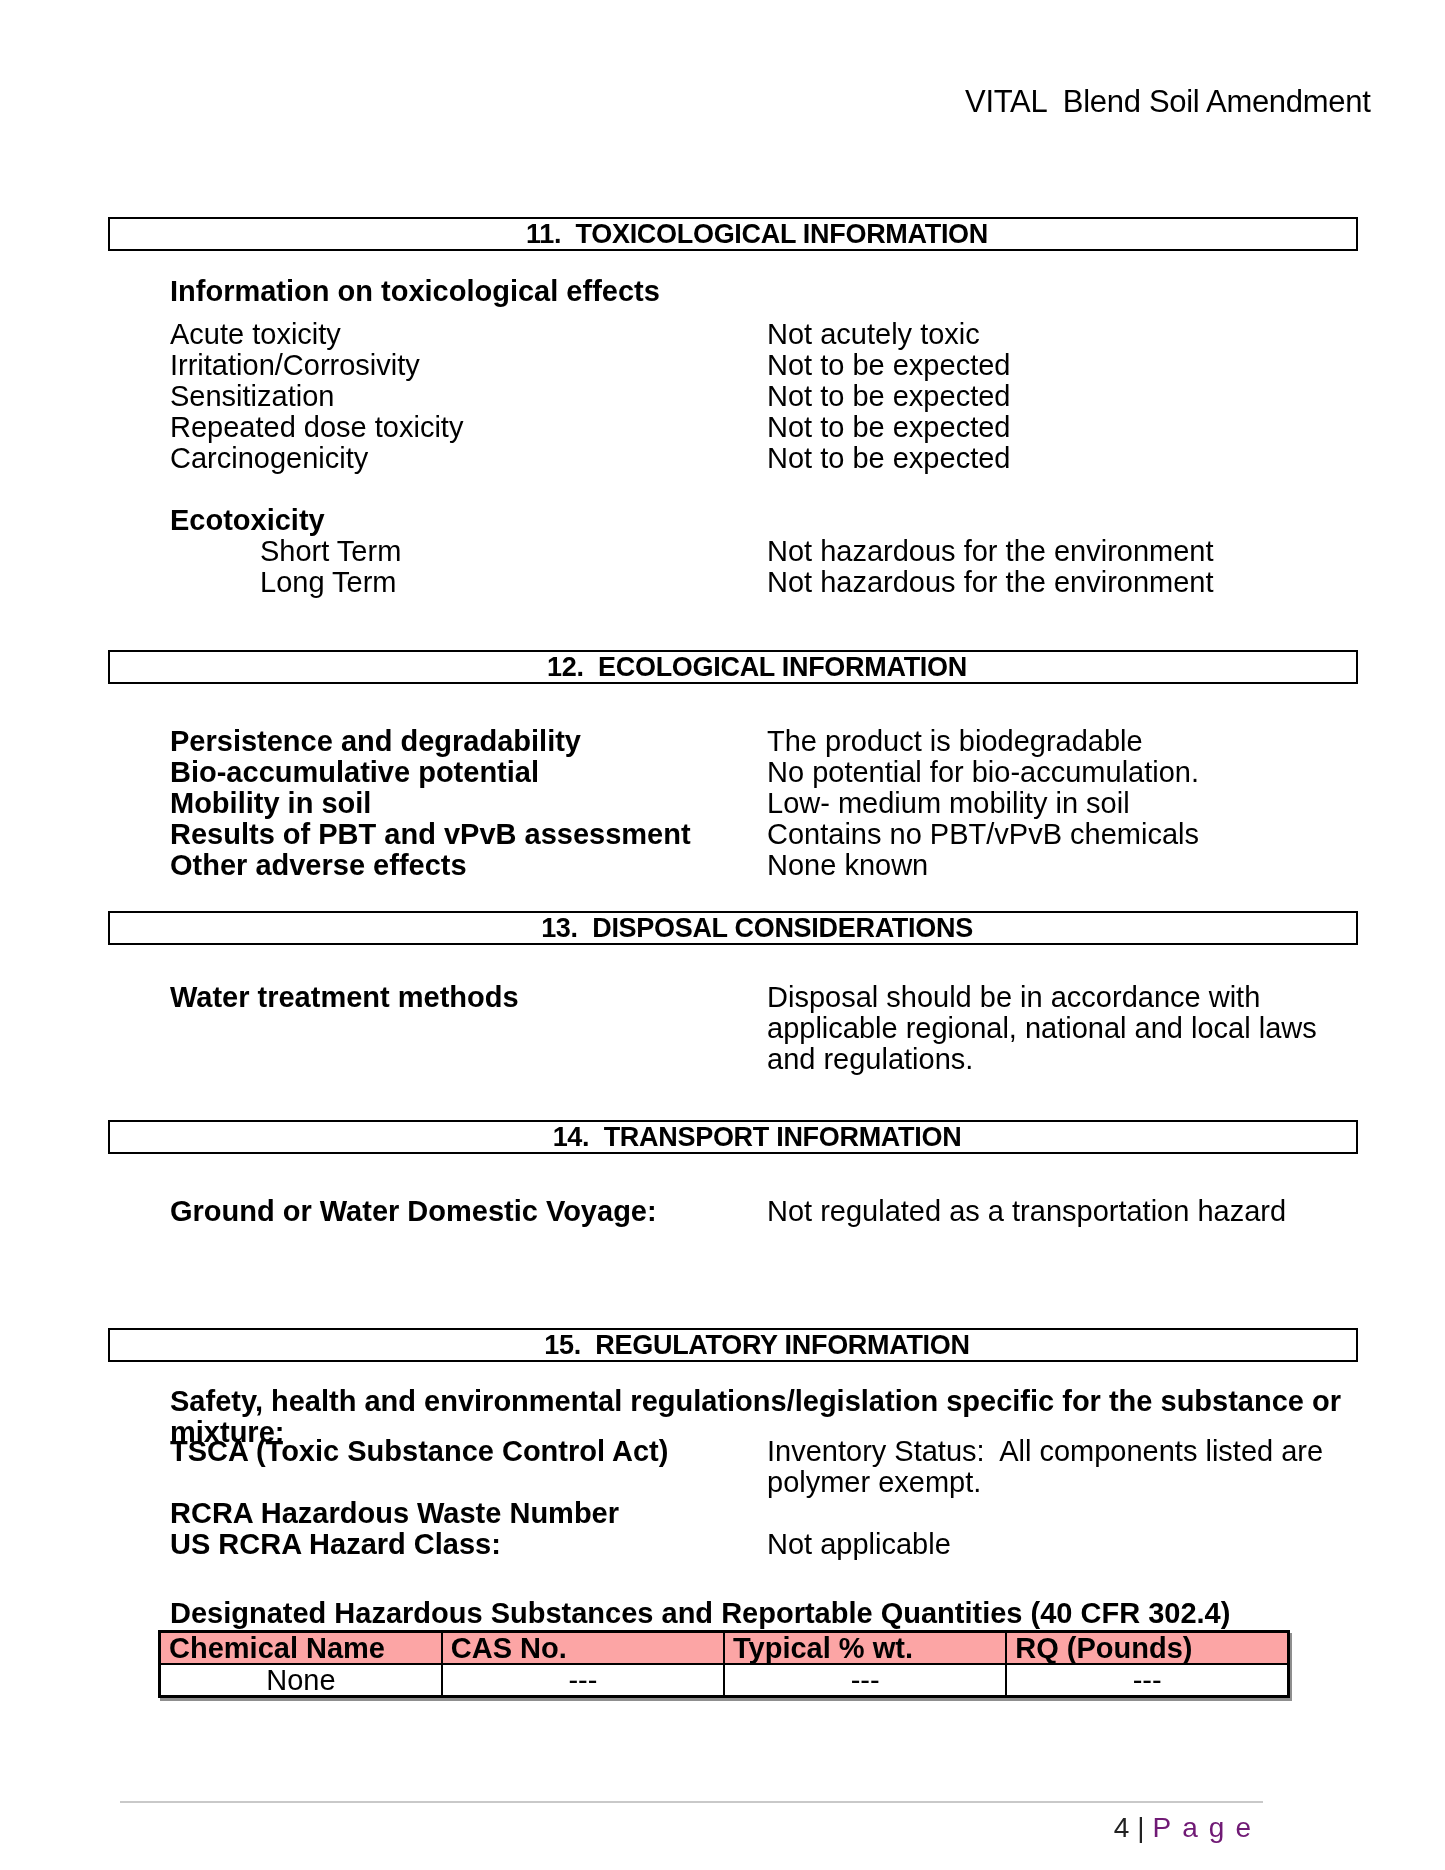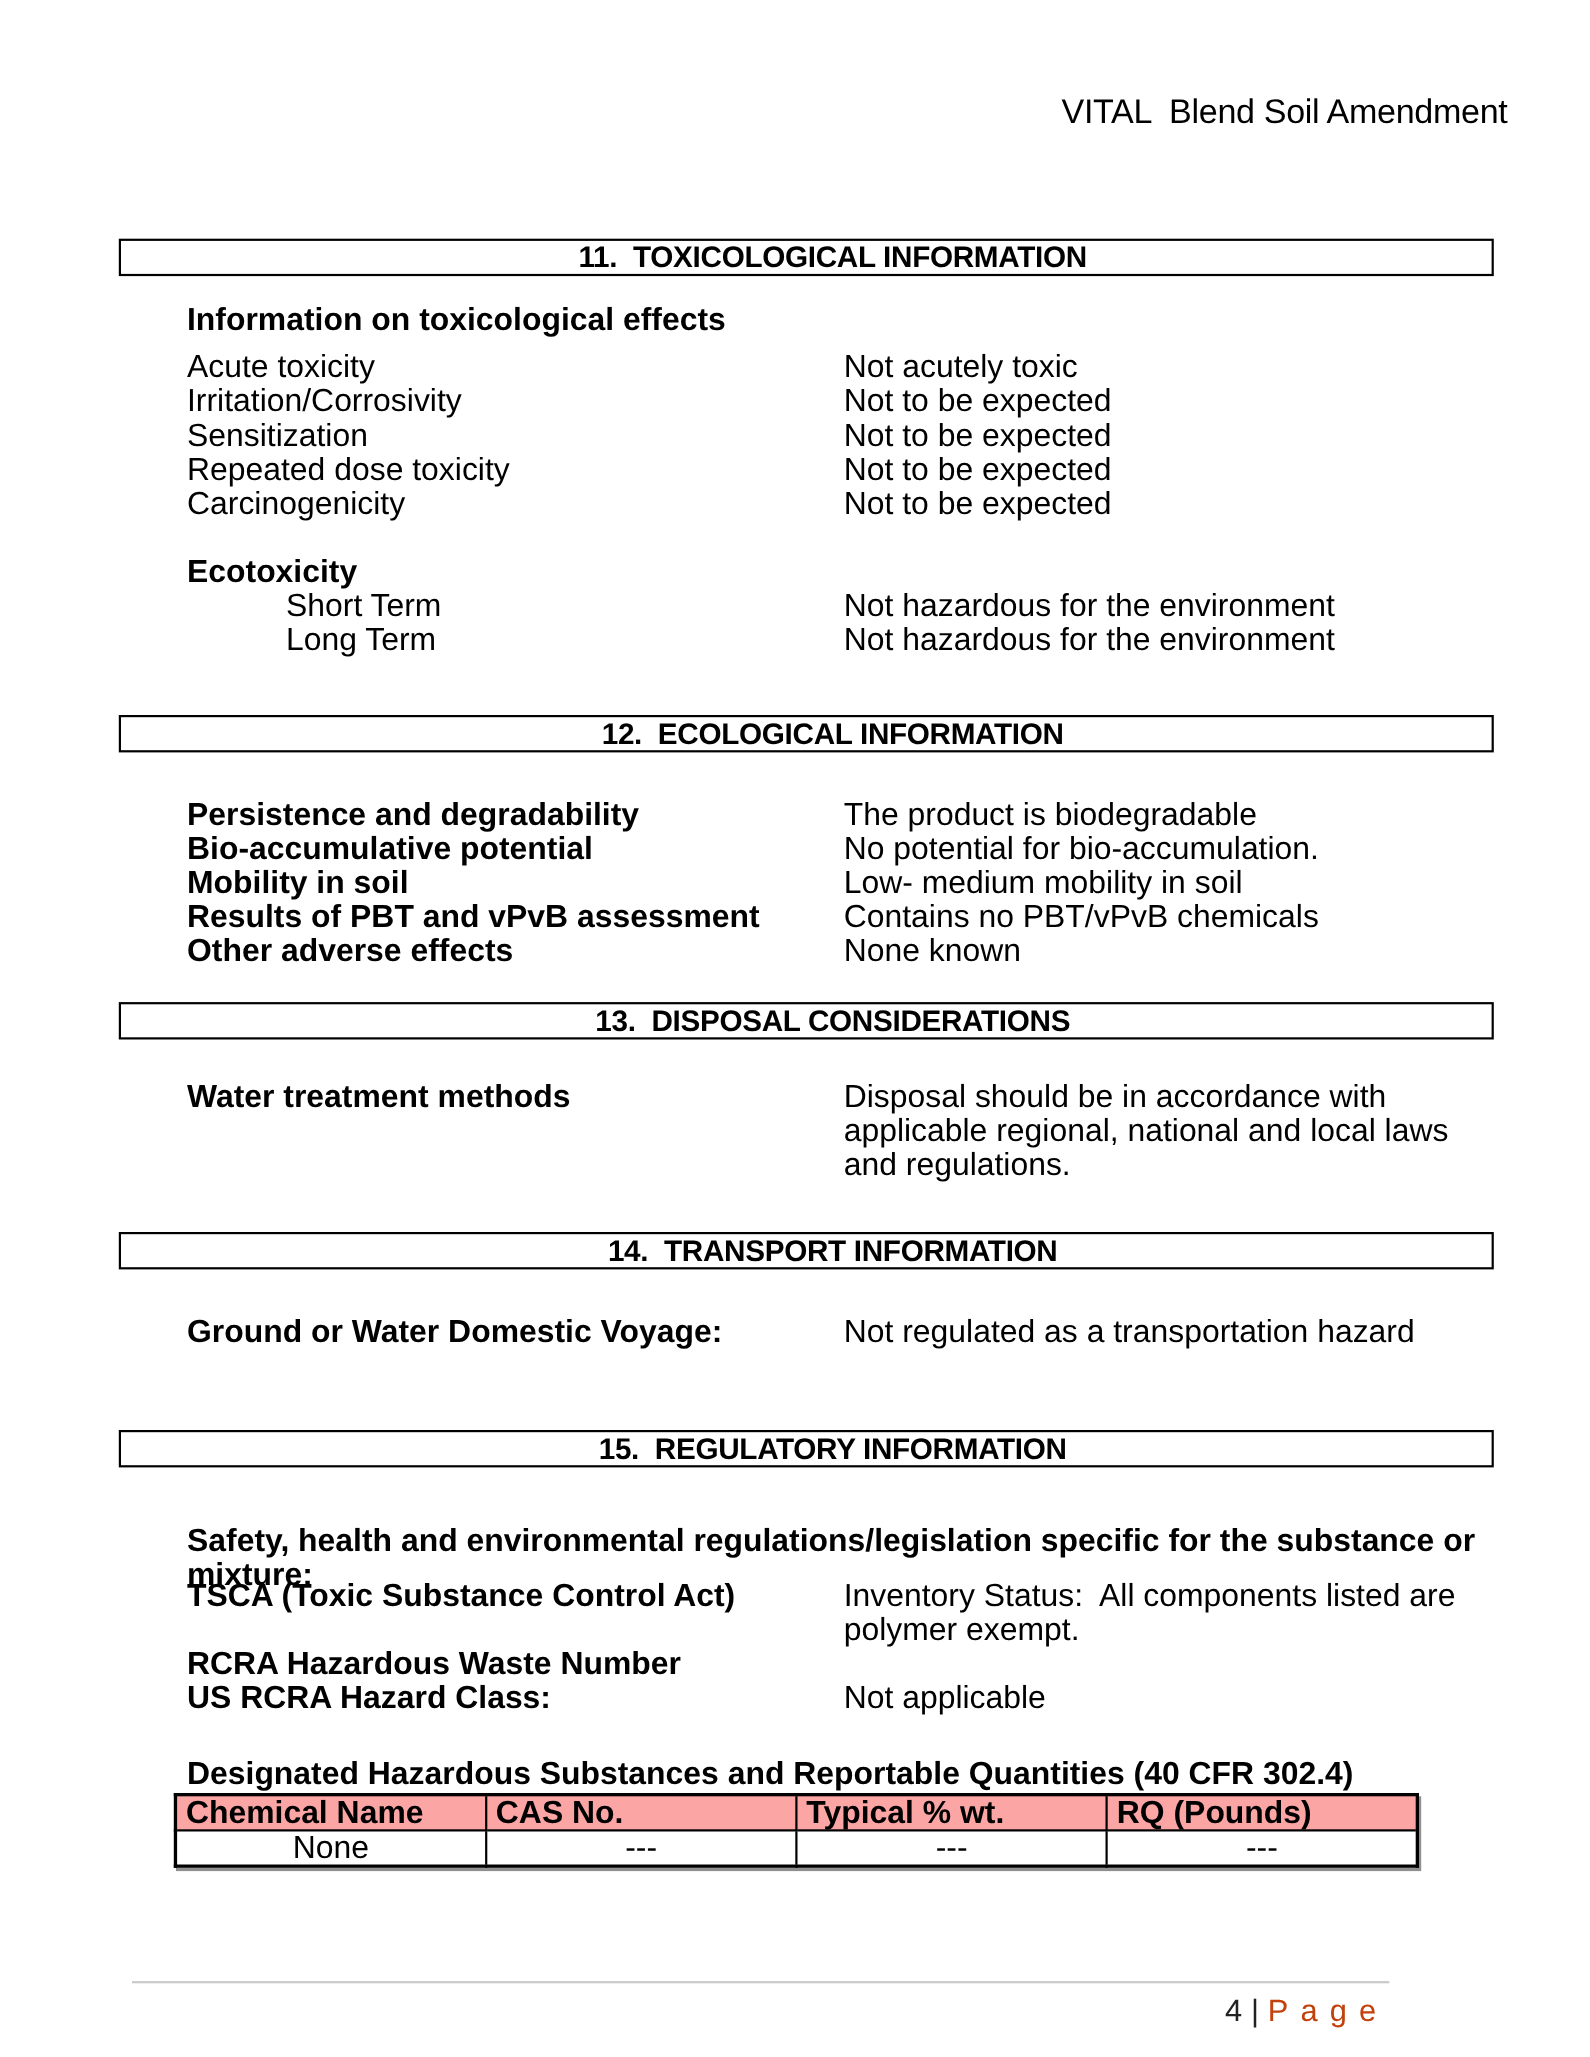"15. REGULATORY INFORMATION" div.section-box { top: 1300px -> 1328px }
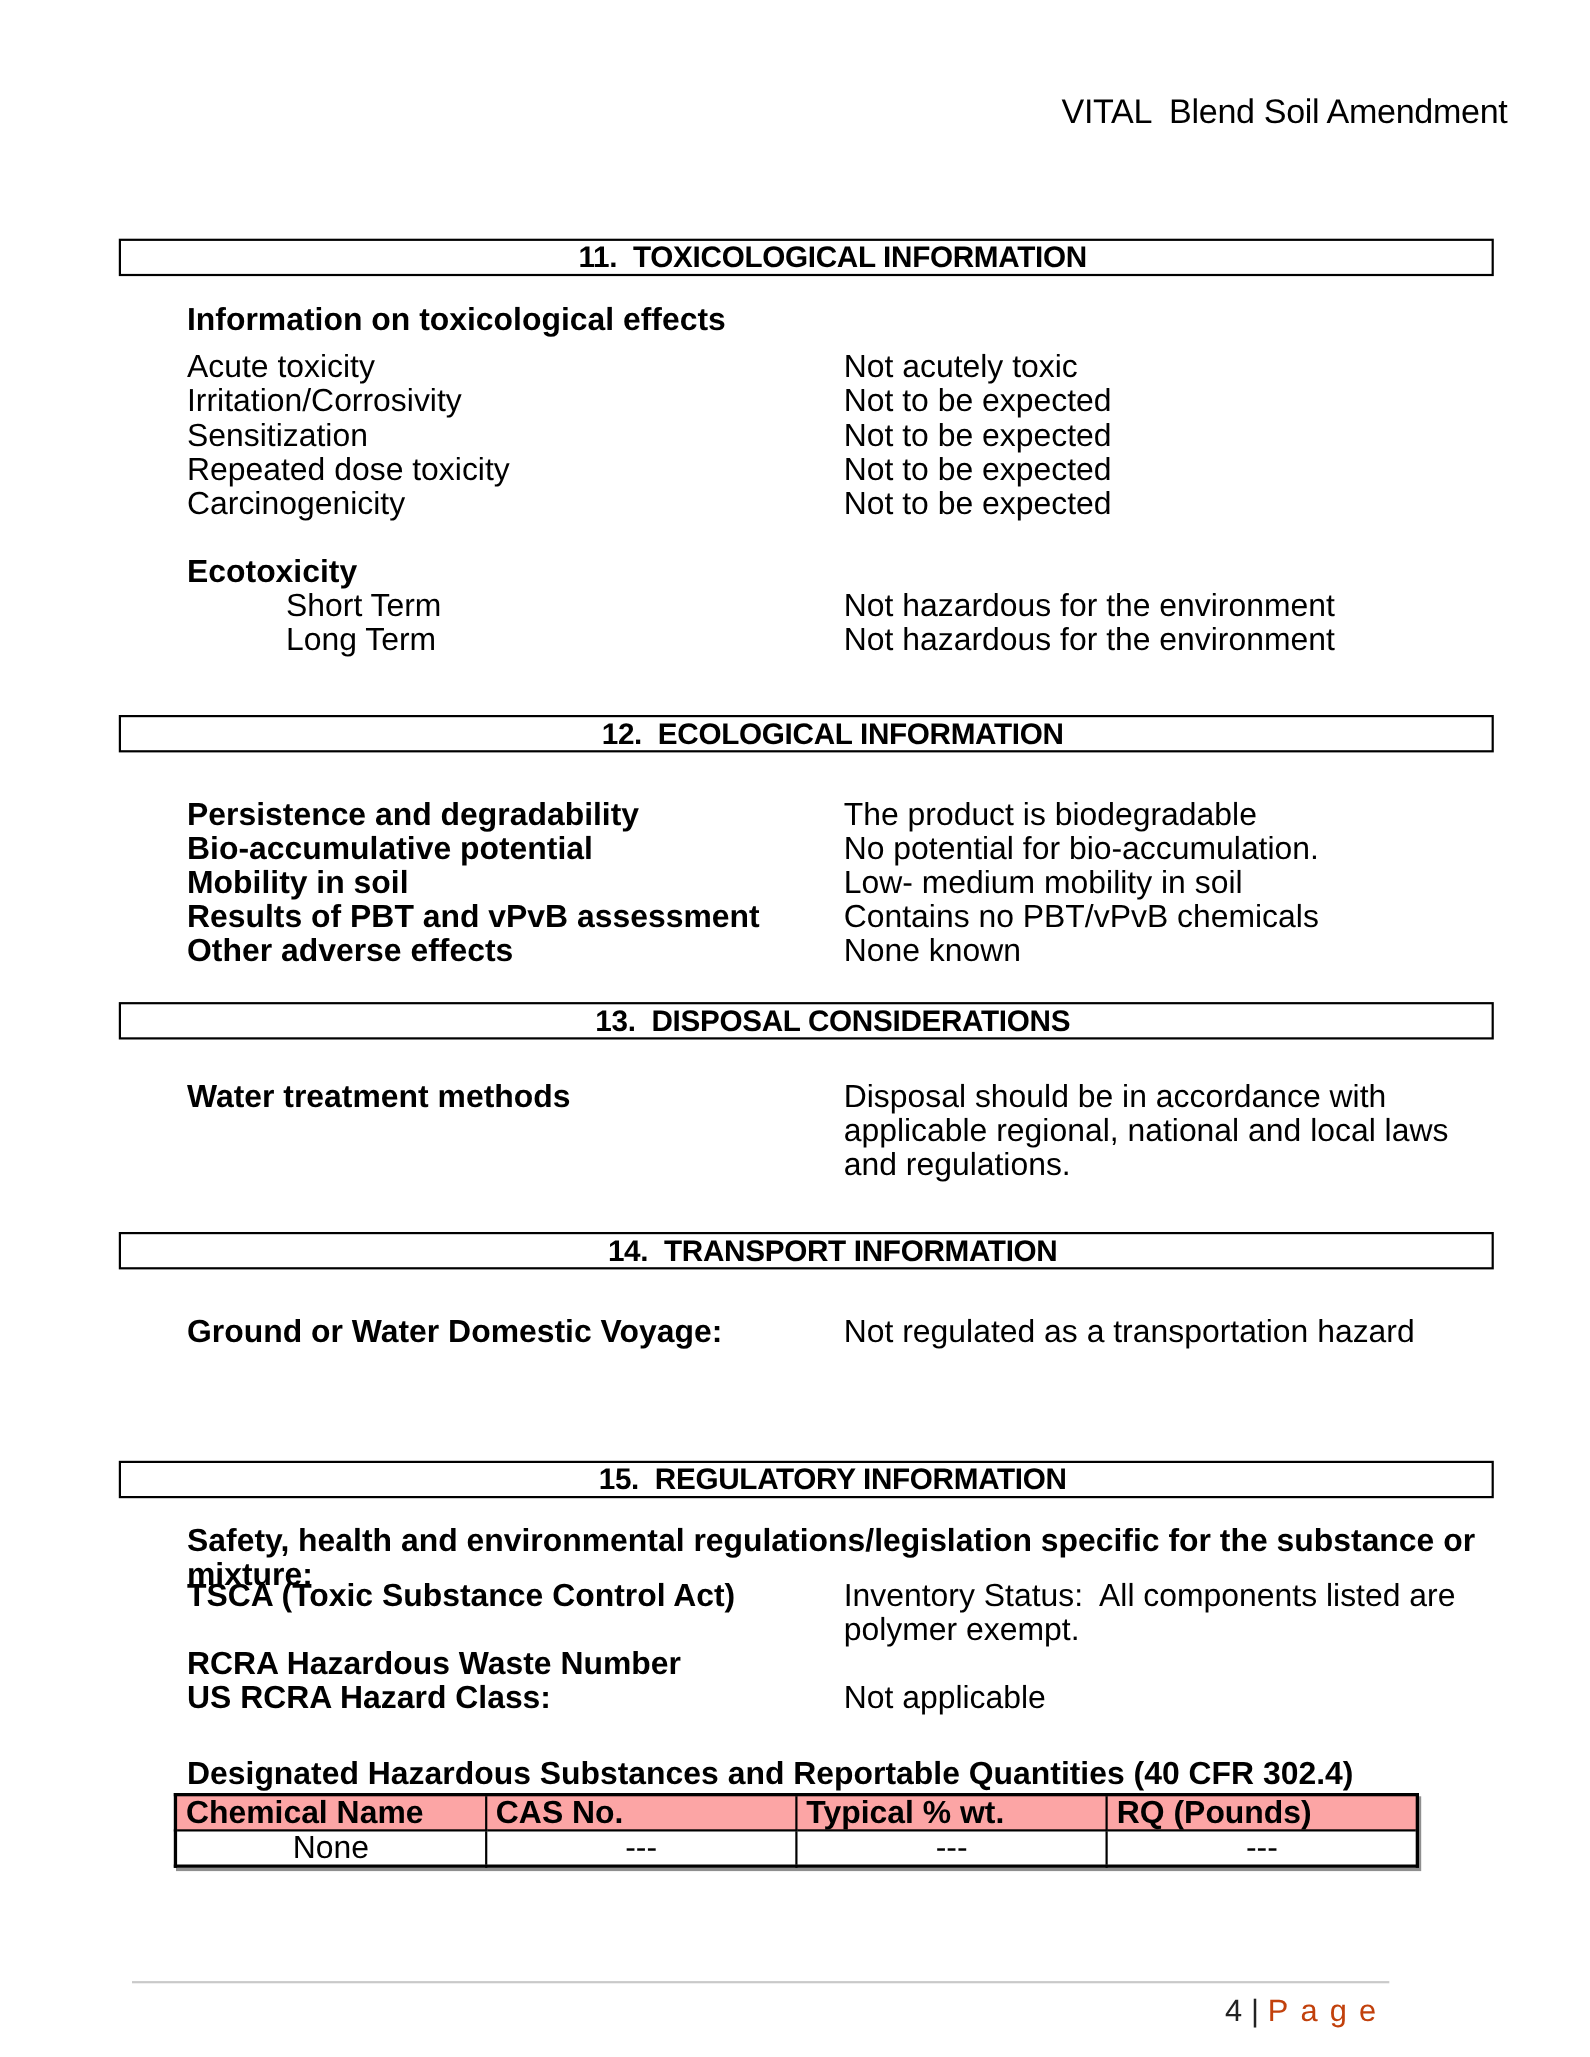"Page" .footer-text .pg-word { color: #c2410c -> #701a75 }
